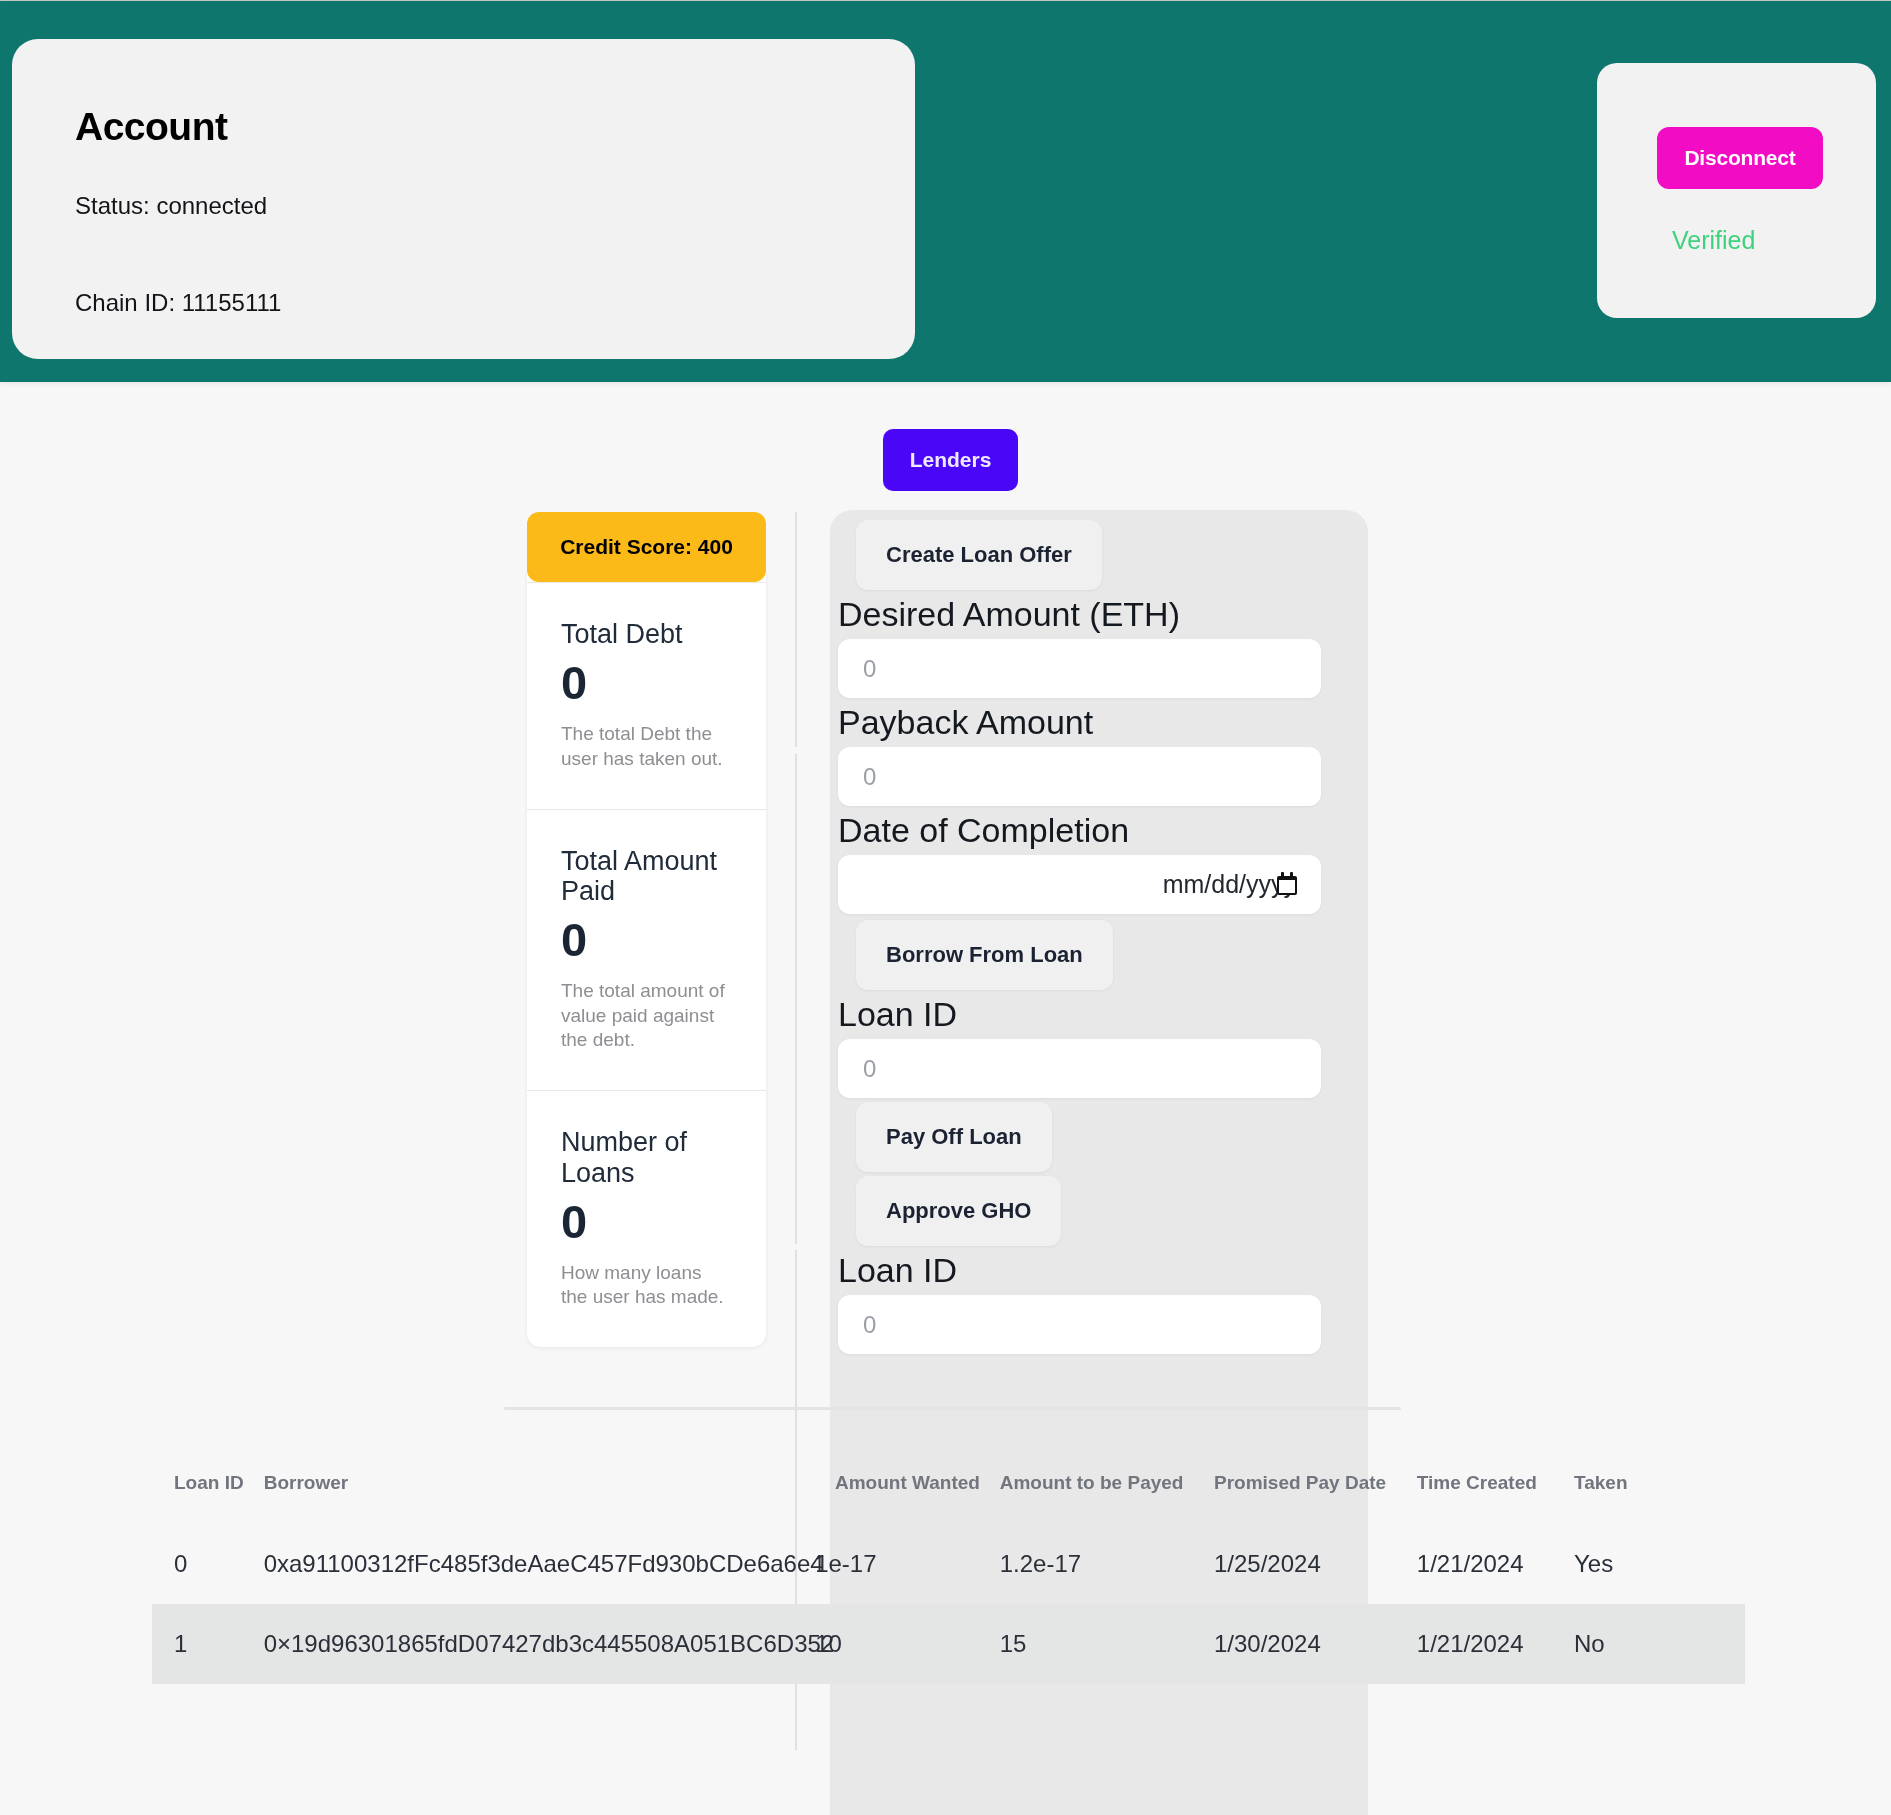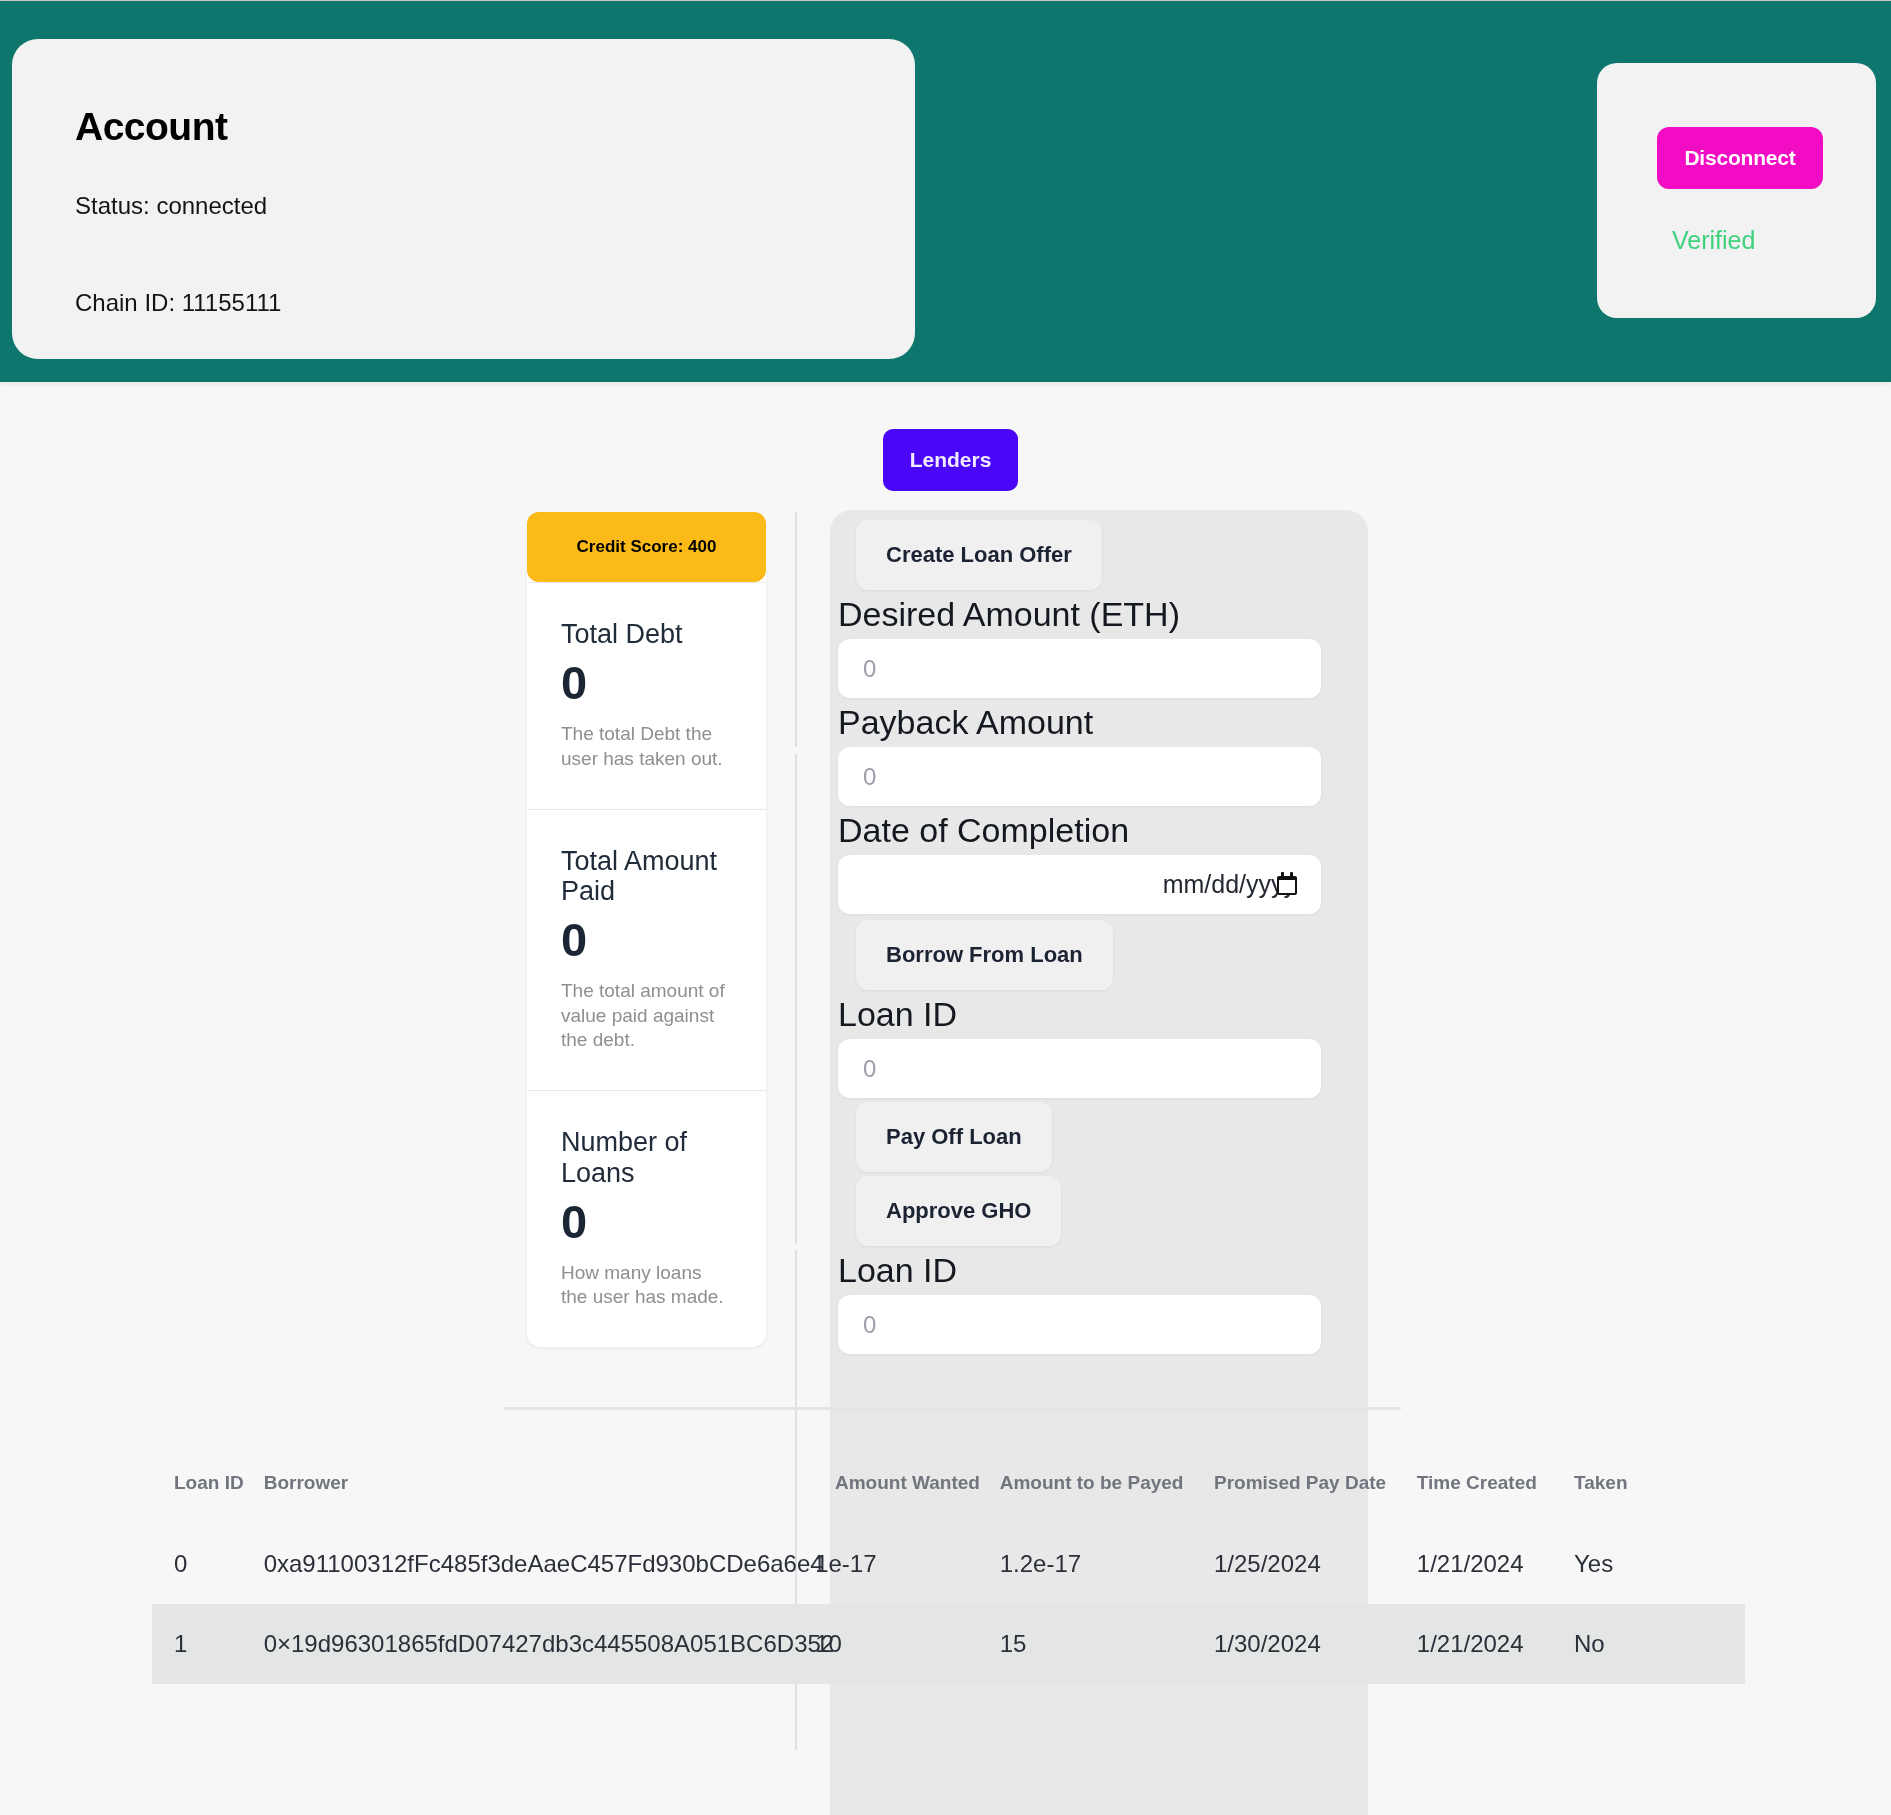"Credit Score: 400" .credit-badge { font-size: 17px -> 21px }
